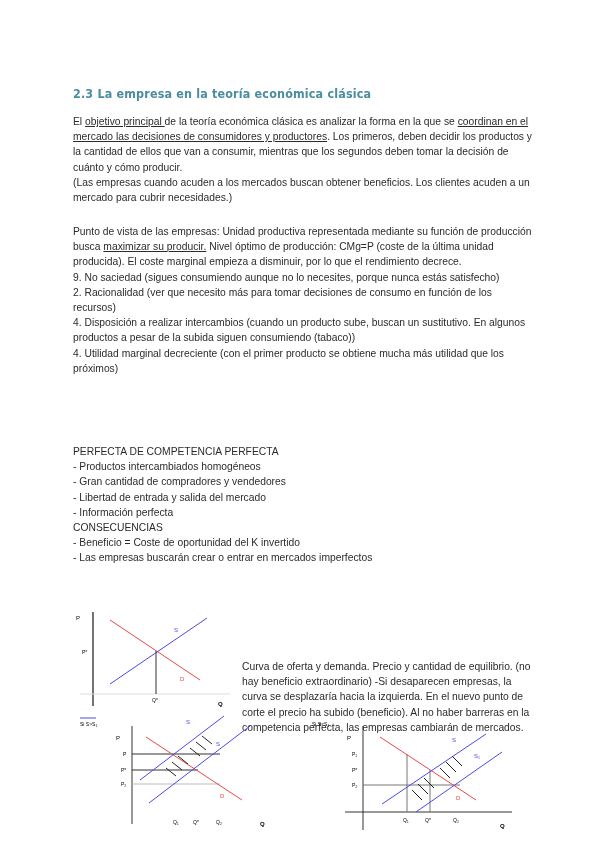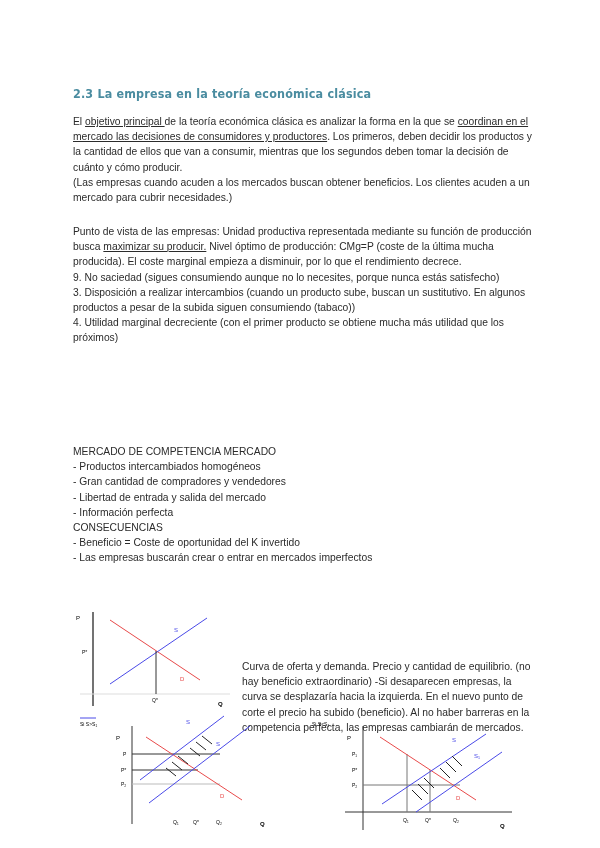"Nivel óptimo de producción: CMg=P" span { text: mucha -> unidad }
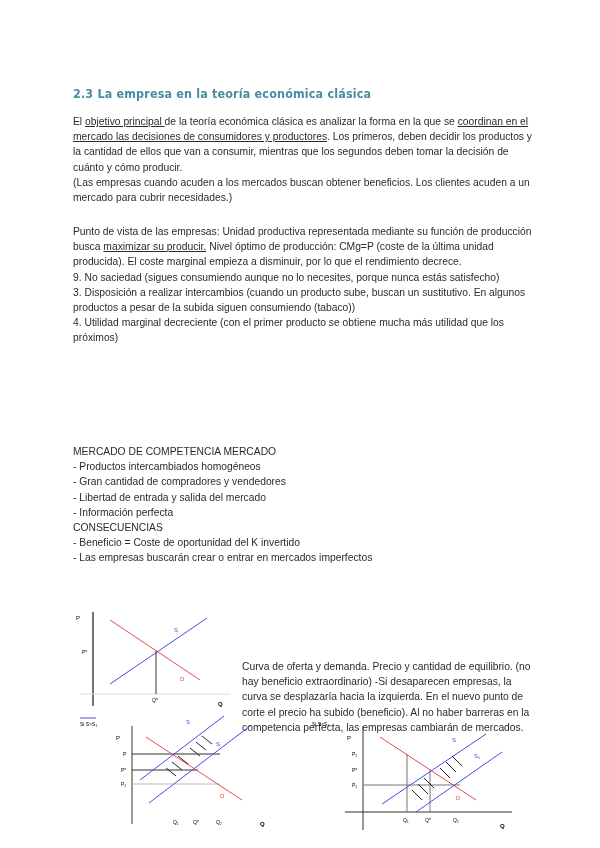"2. Racionalidad (ver que necesito" p { html: none -> <p>2. Racionalidad (ver que necesito más para tomar decisiones de consumo en función de los recursos)</p> }
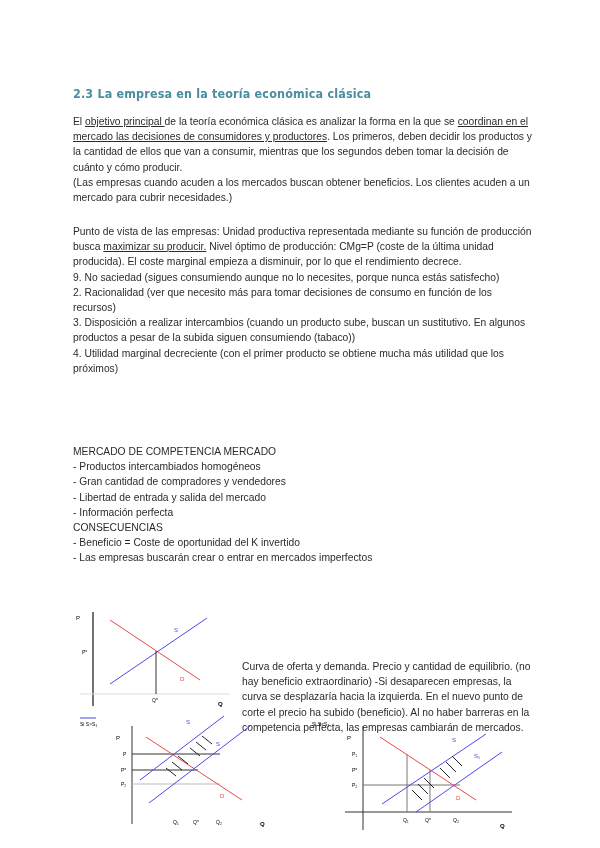"3. Disposición a realizar intercambios" p { text: 3 -> 4 }
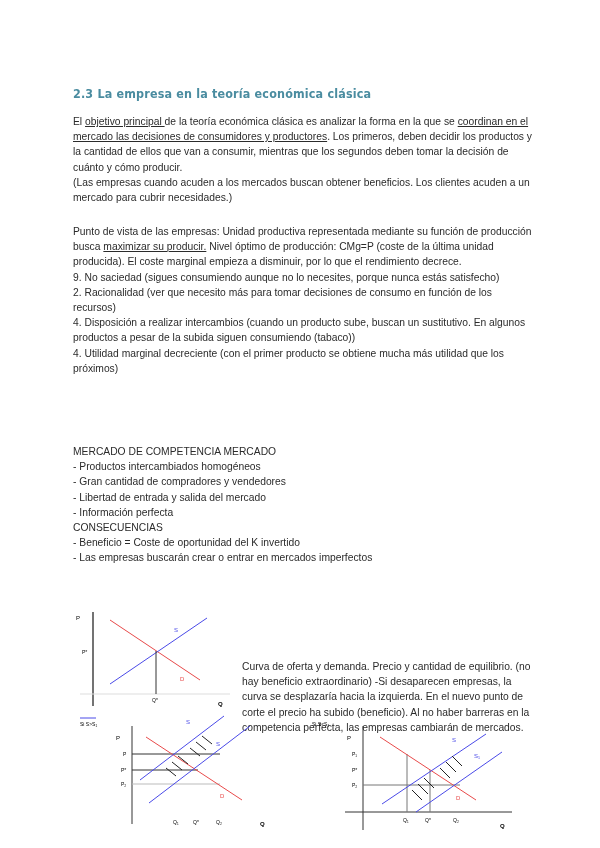"MERCADO DE COMPETENCIA MERCADO" p { text: MERCADO DE COMPETENCIA MERCADO -> PERFECTA DE COMPETENCIA PERFECTA }
